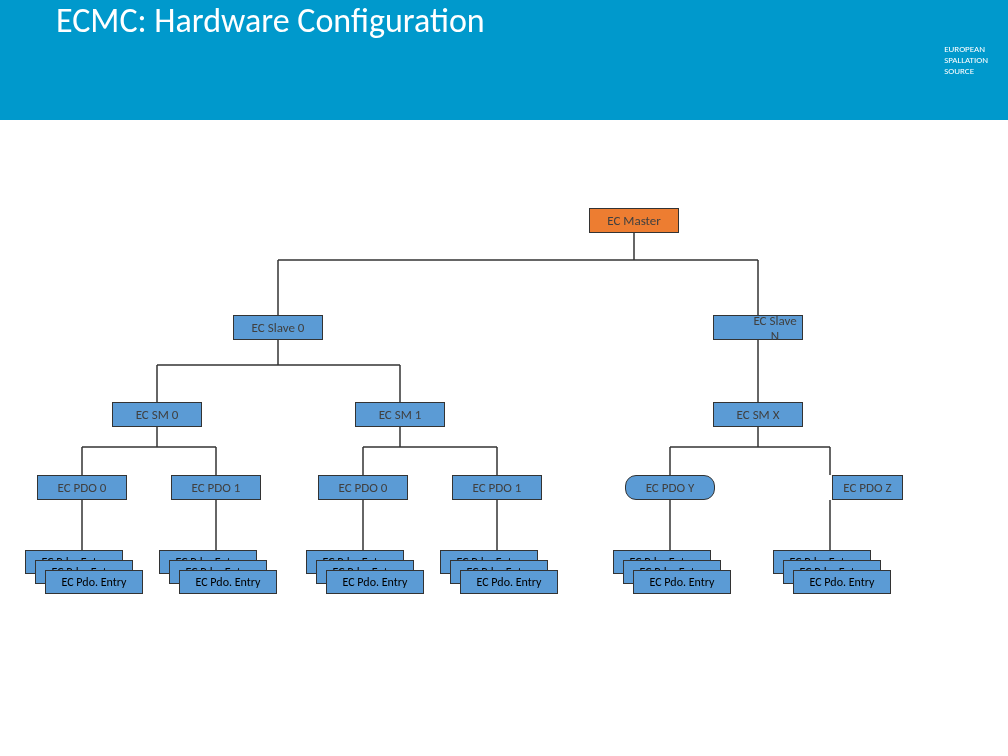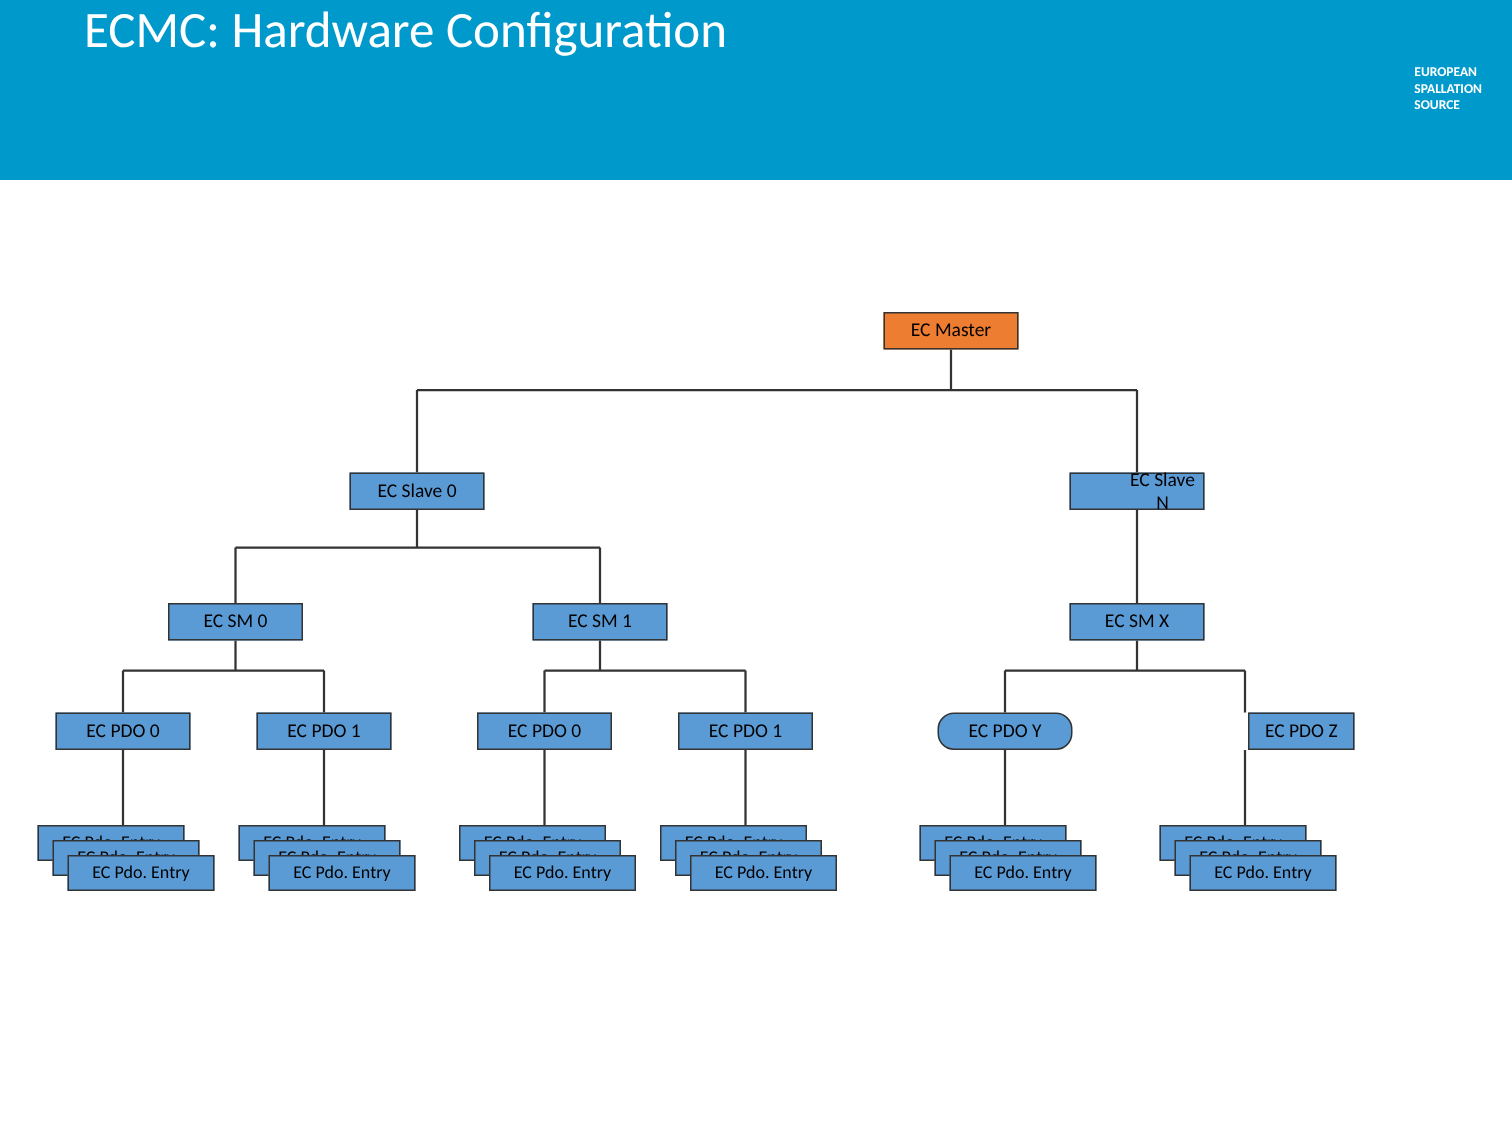"EUROPEAN" .logo-text { font-weight: bold -> normal }
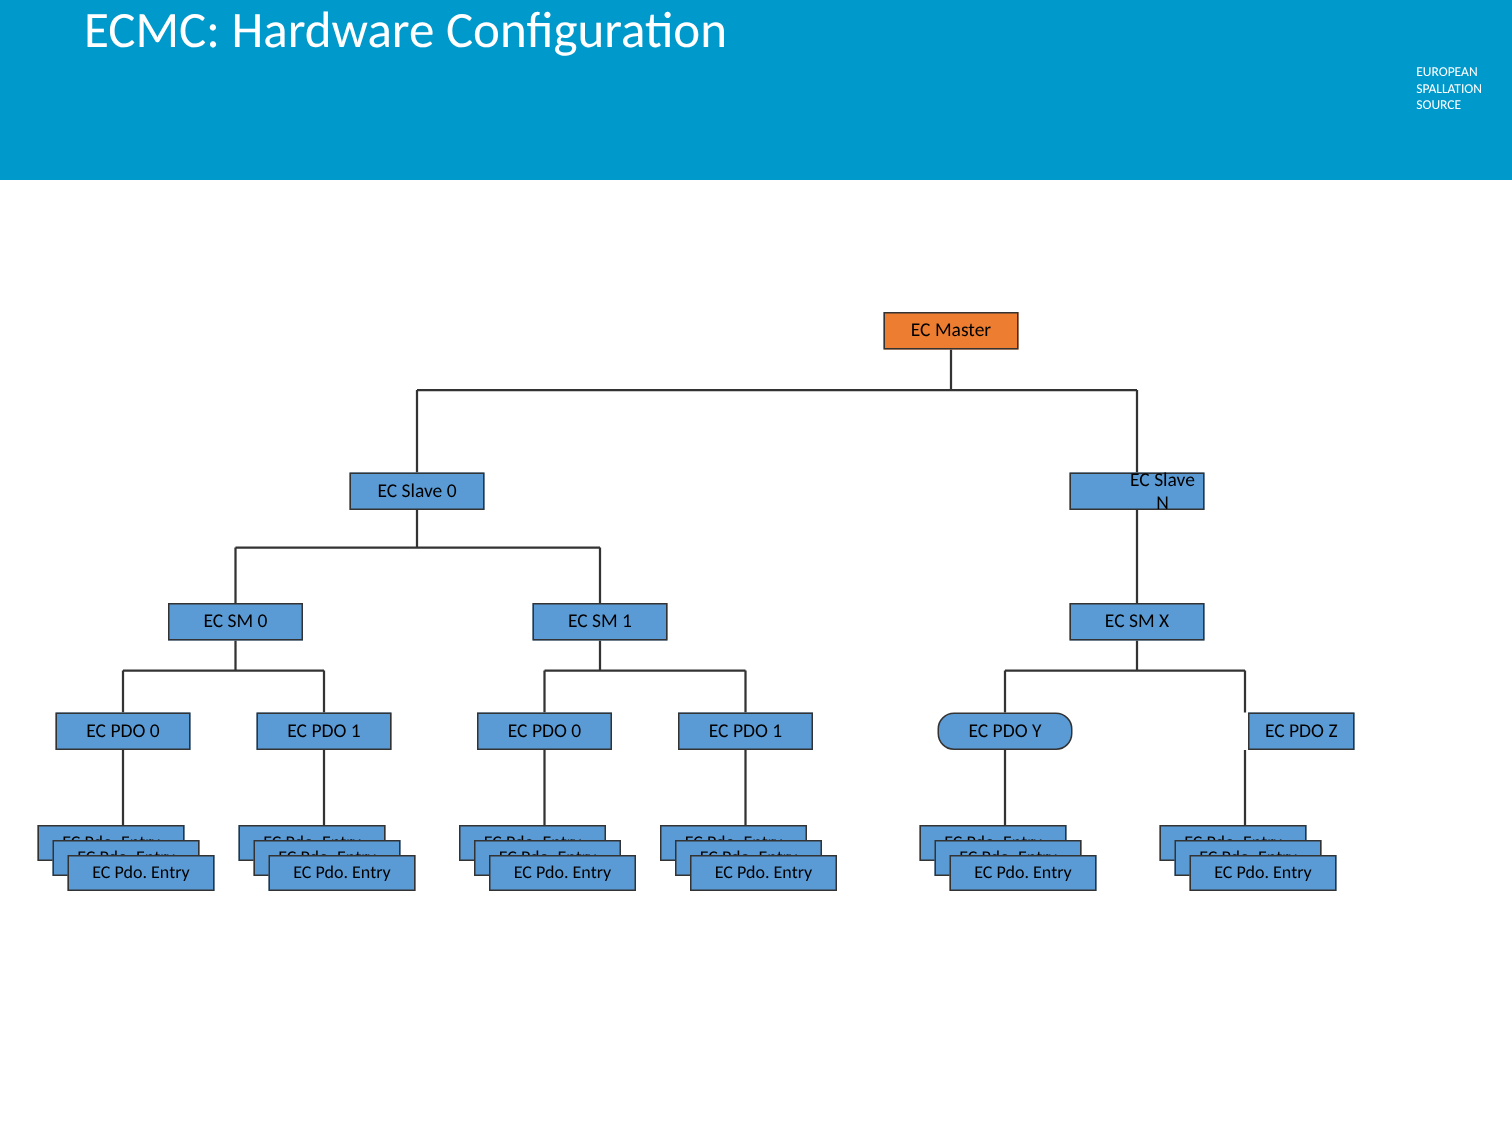"EC Master" .node { color: #000000 -> #404040 }
